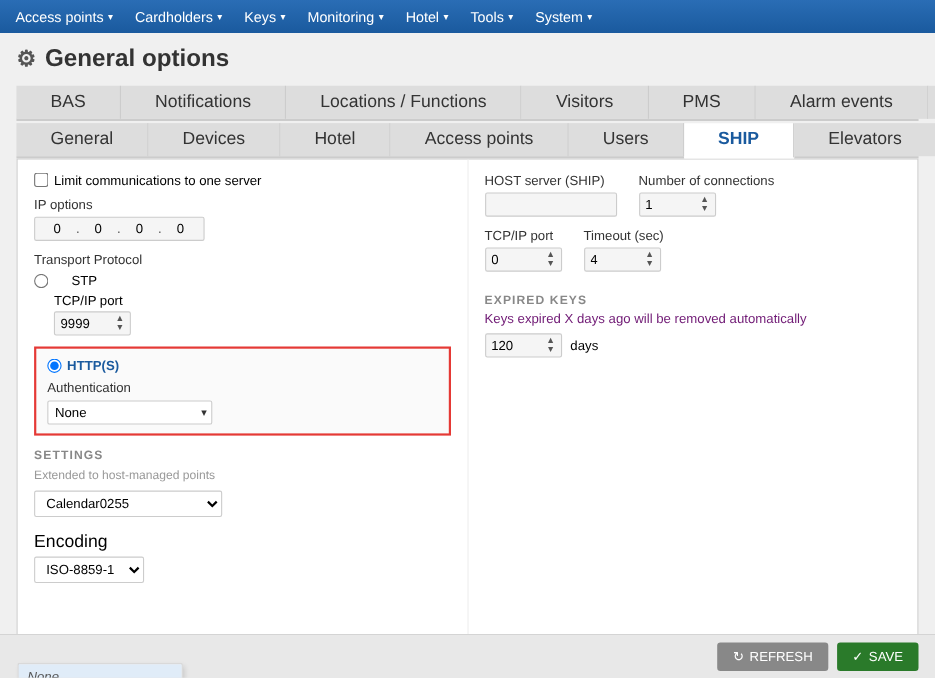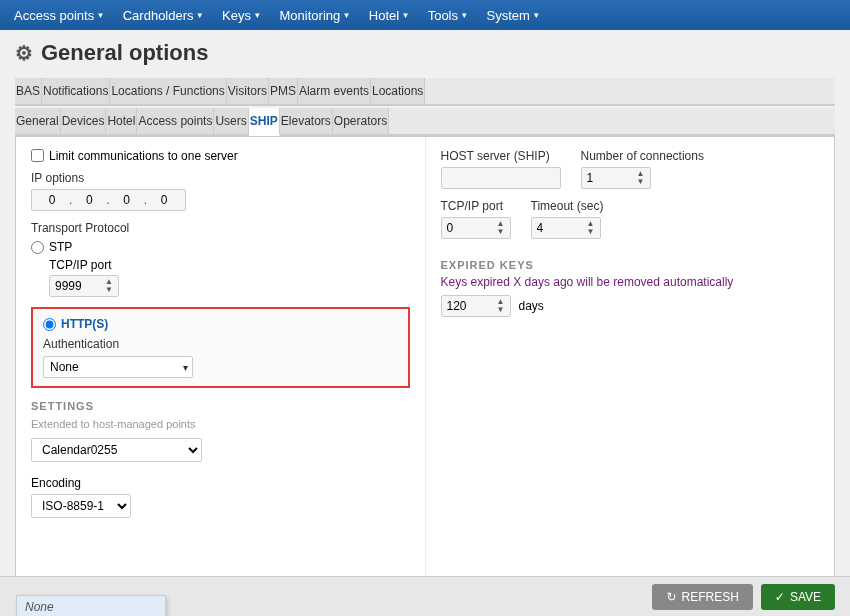"BAS" .tab { font-size: 12px -> 16px; padding: 6px 1px -> 6px 31px }
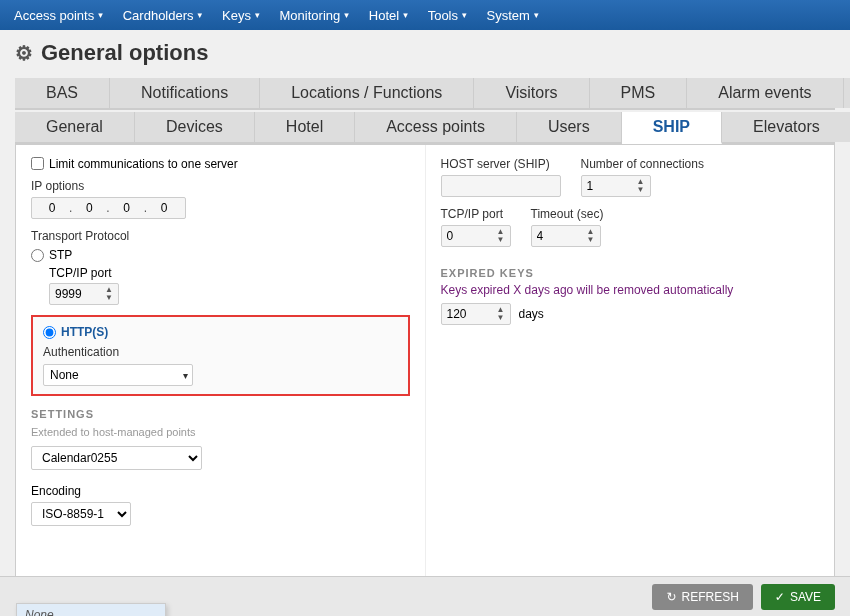"STP" .radio-row { gap: 5px -> 21px }
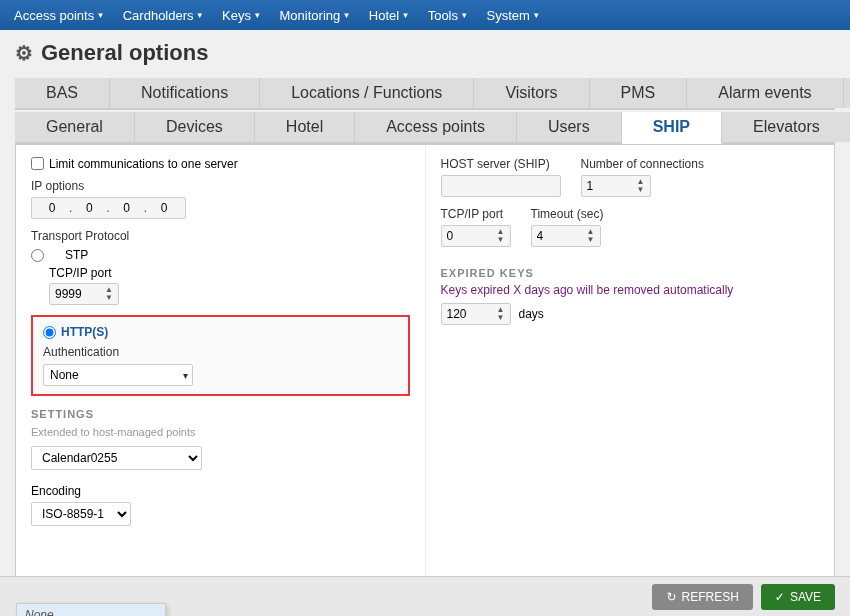"Encoding" .encoding-label { font-size: 12px -> 16px }
